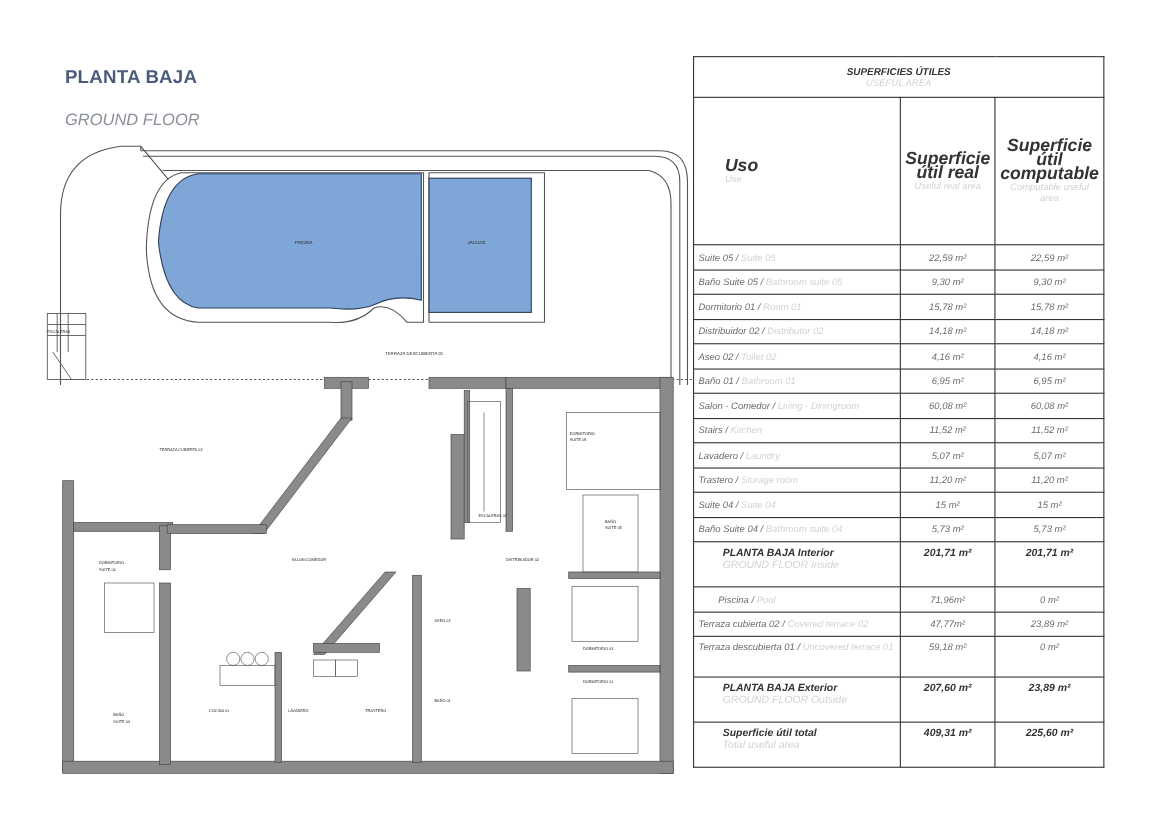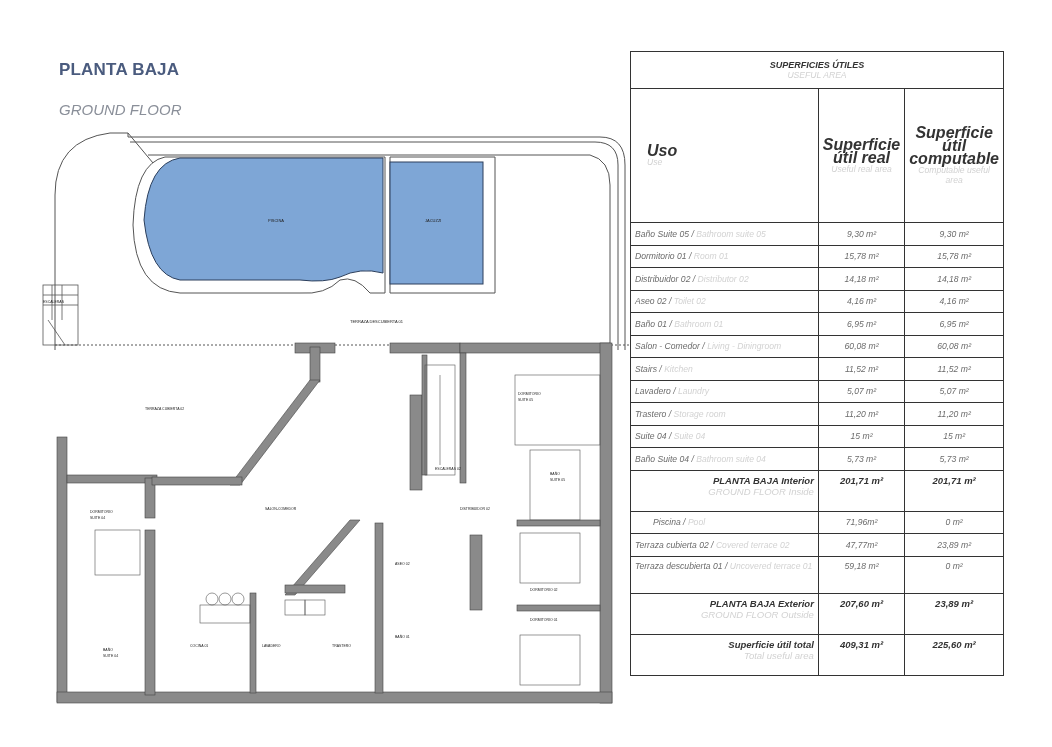"Uso" td.colh { padding-left: 16px -> 28px }
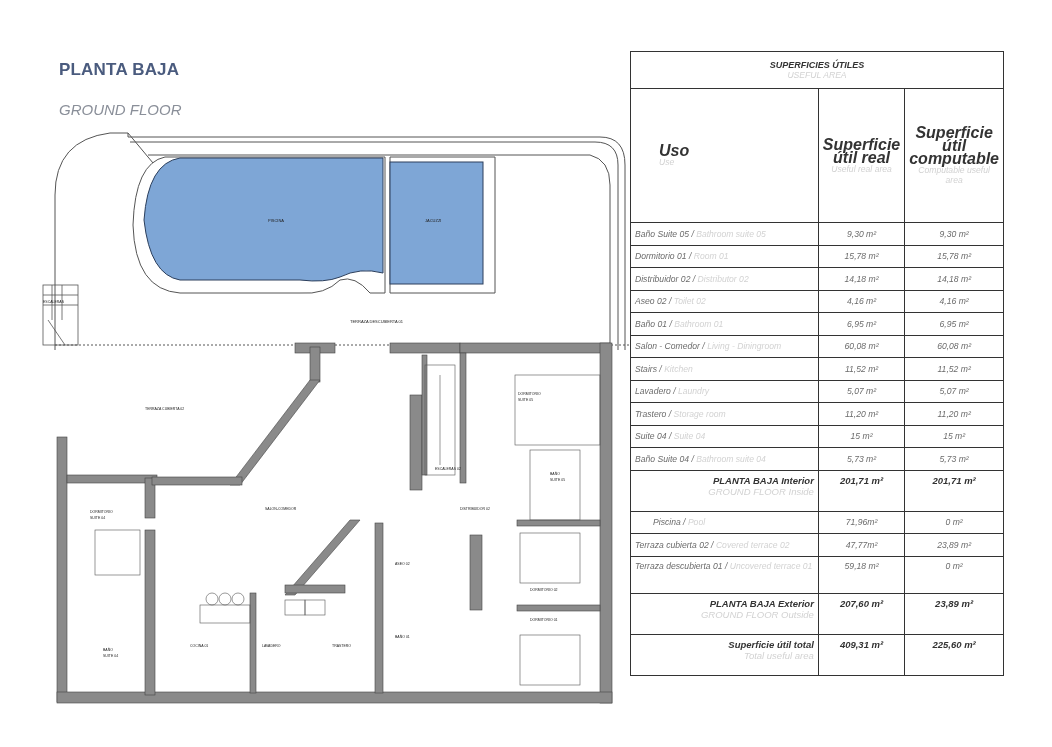"Suite 05 / Suite 05" tr.row { html: none -> <tr> <td><span>Suite 05 / </span><span>Suite 05</span></td> <td>22,59 m²</td> <td>22,59 m²</td> </tr> }
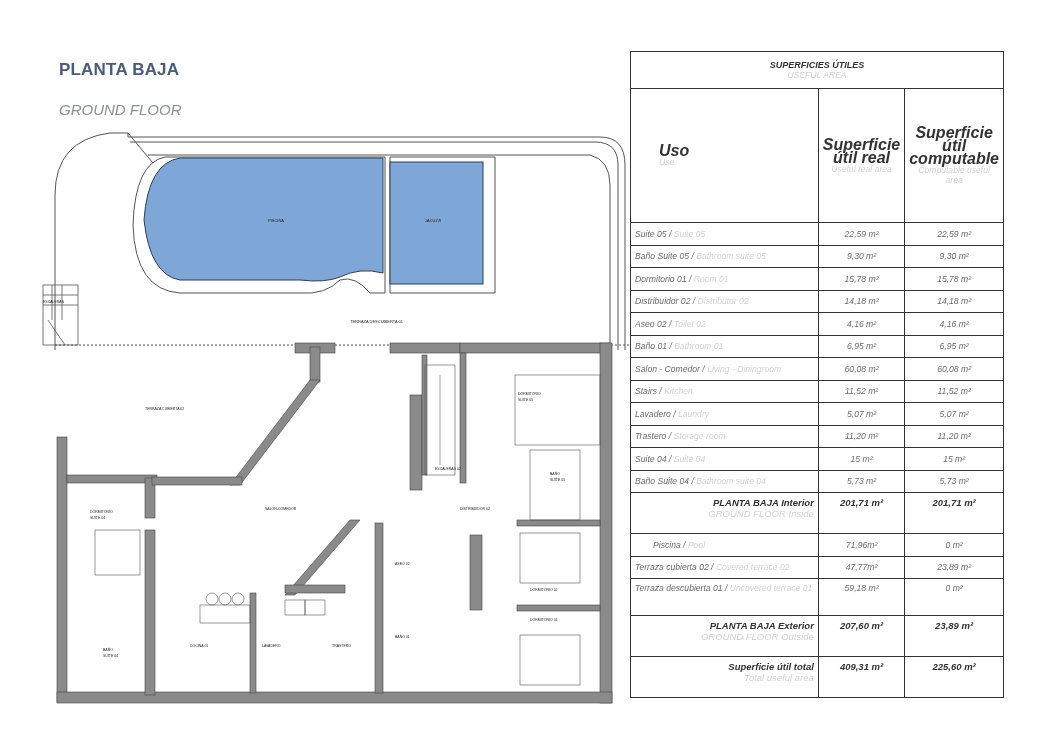"PLANTA BAJA Interior" tr.sum td.c1 { padding-left: 11px -> 26px; text-align: right -> none }
